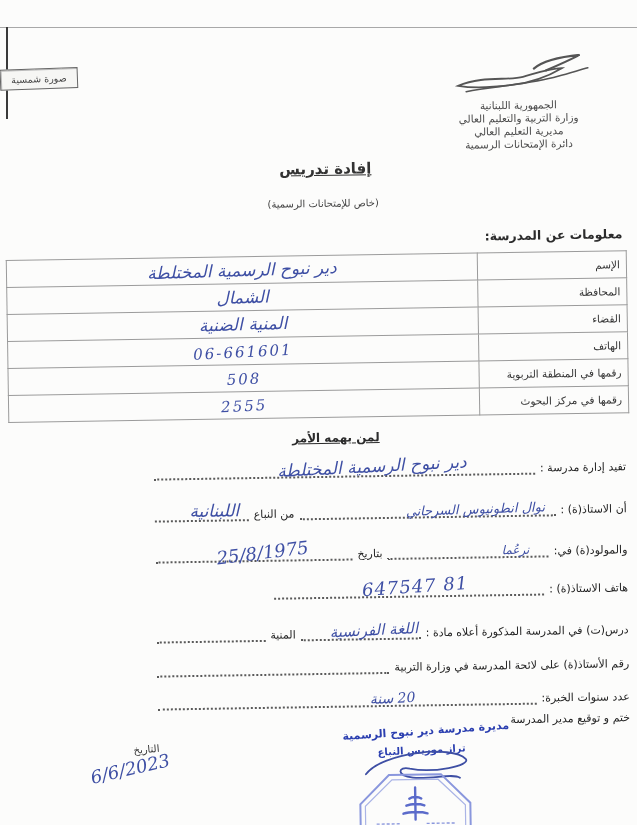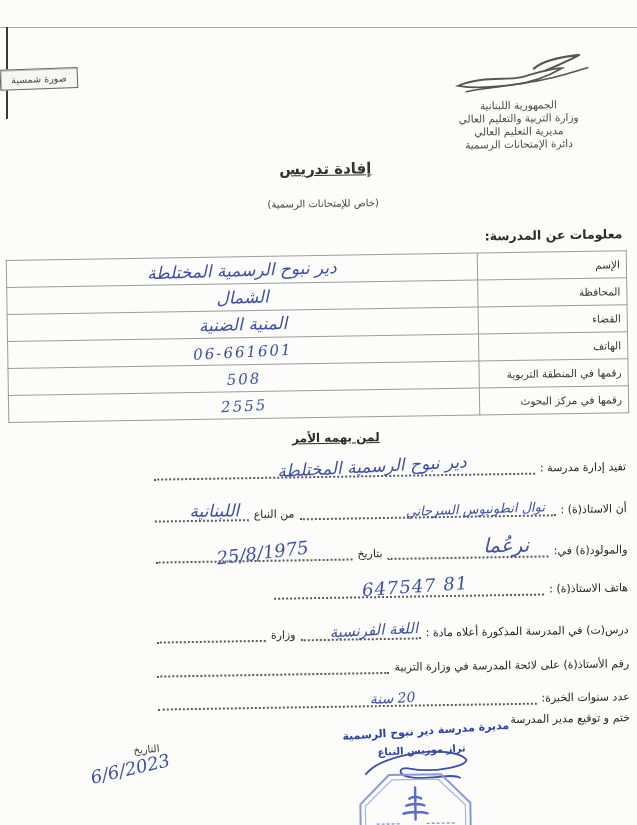"نرعُما" .f3 .hw-place { font-size: 20px -> 12px }
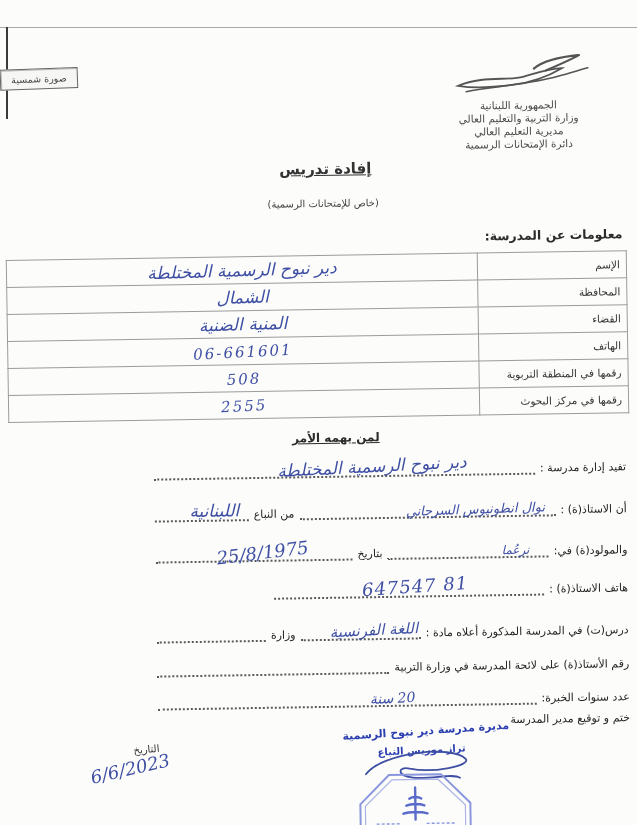"وزارة" span.lbl { text: وزارة -> المنية }
